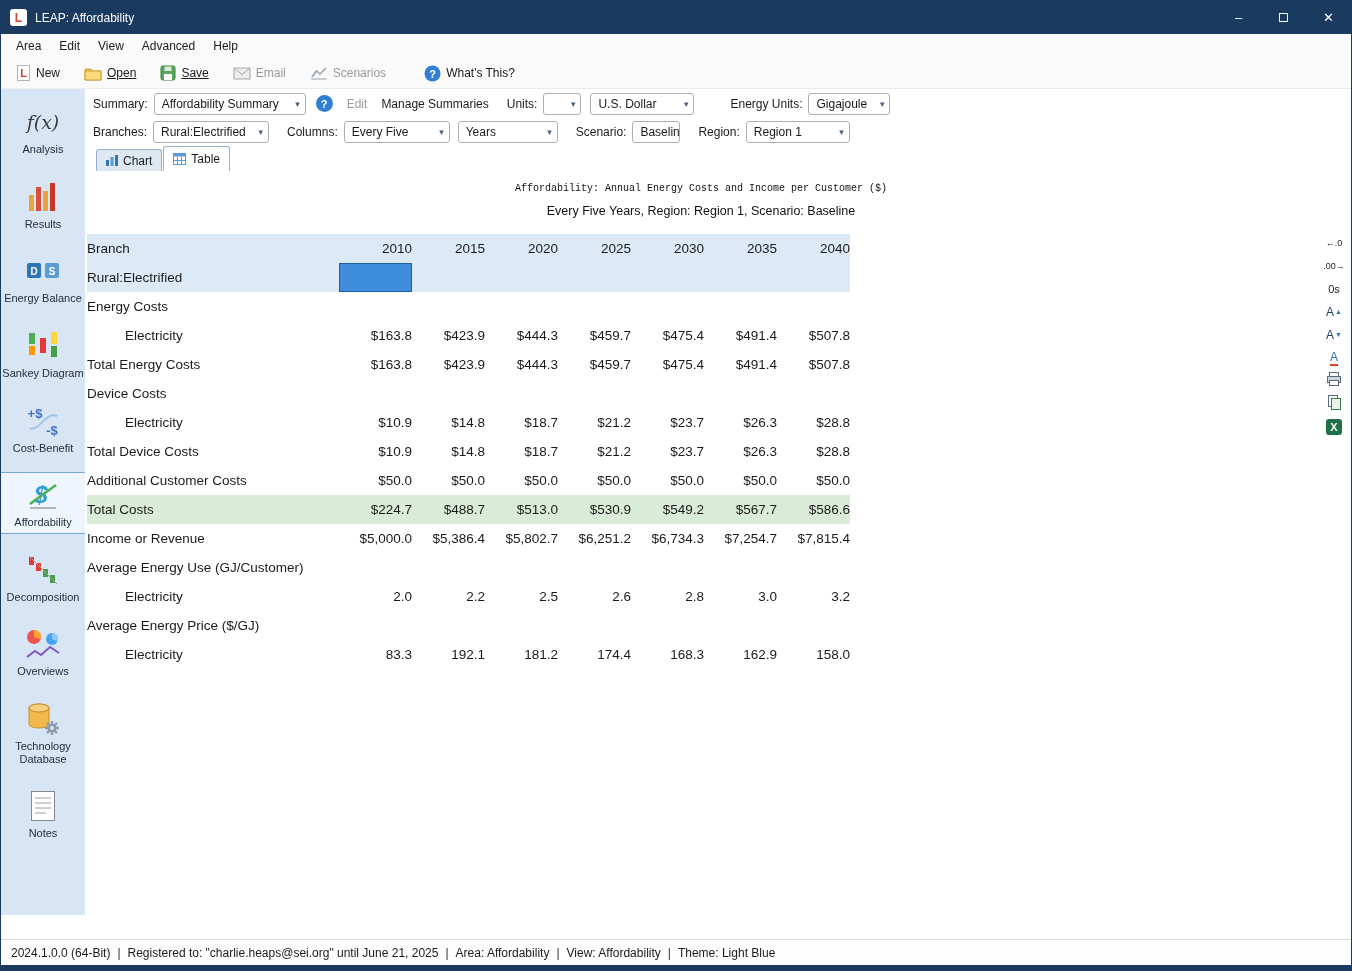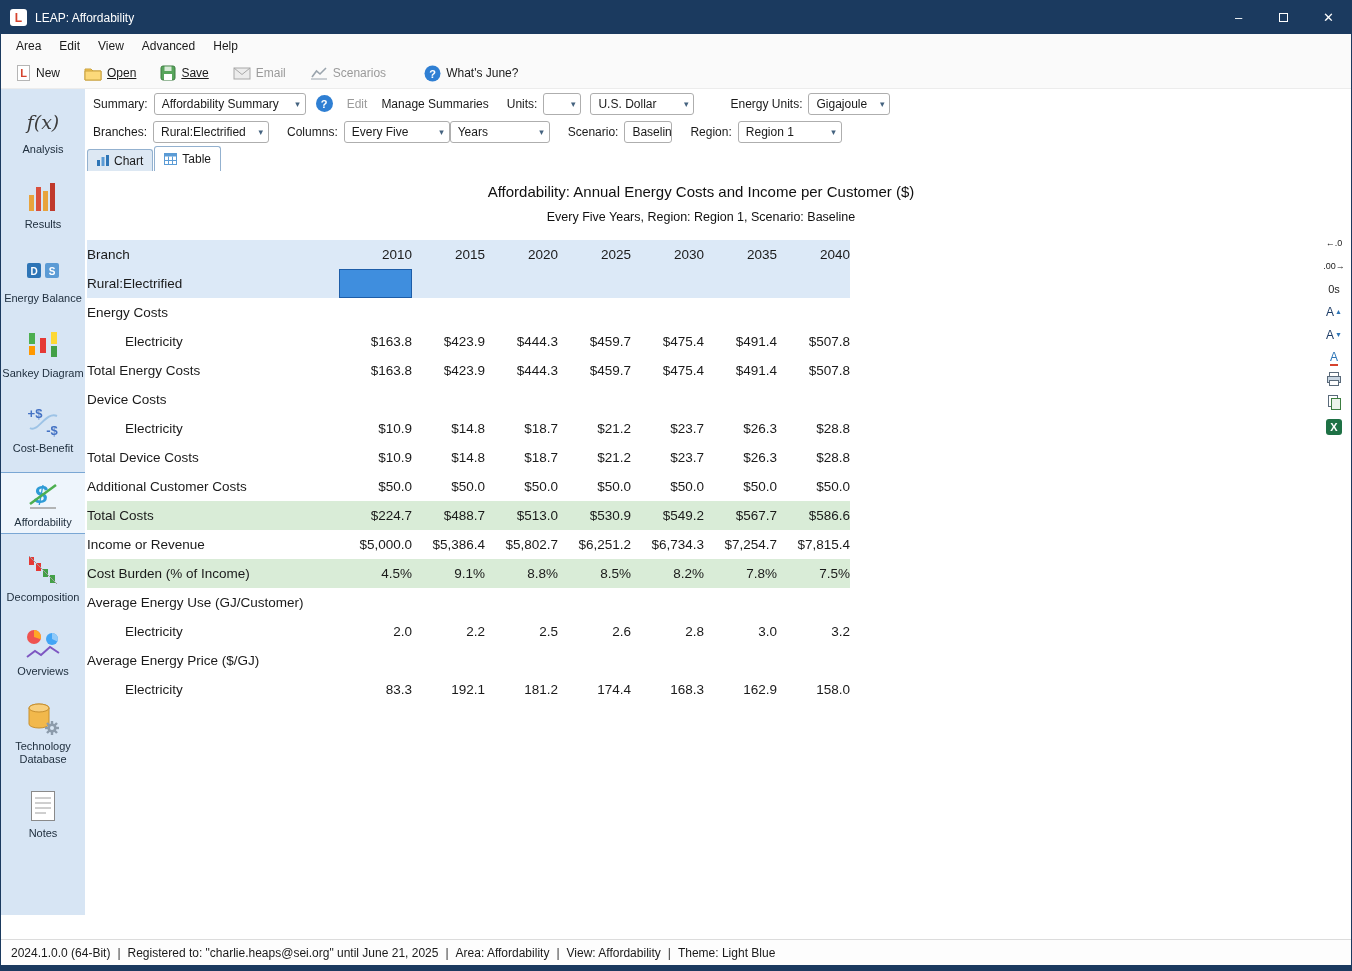"What's June?" span.tlabel { text: June -> This }
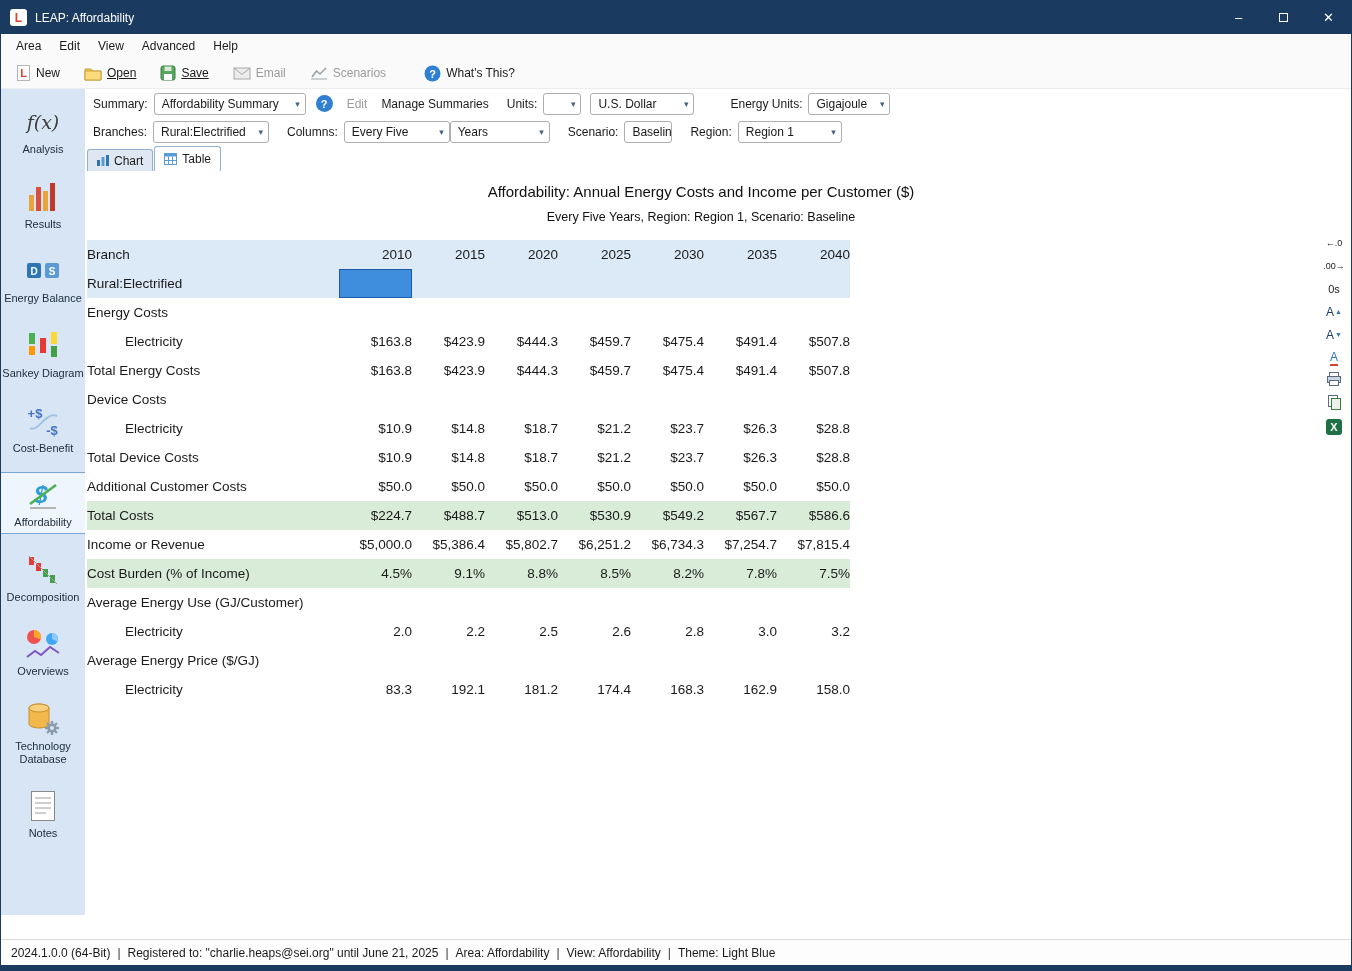"Years" div.combo { margin-left: none -> 8px }
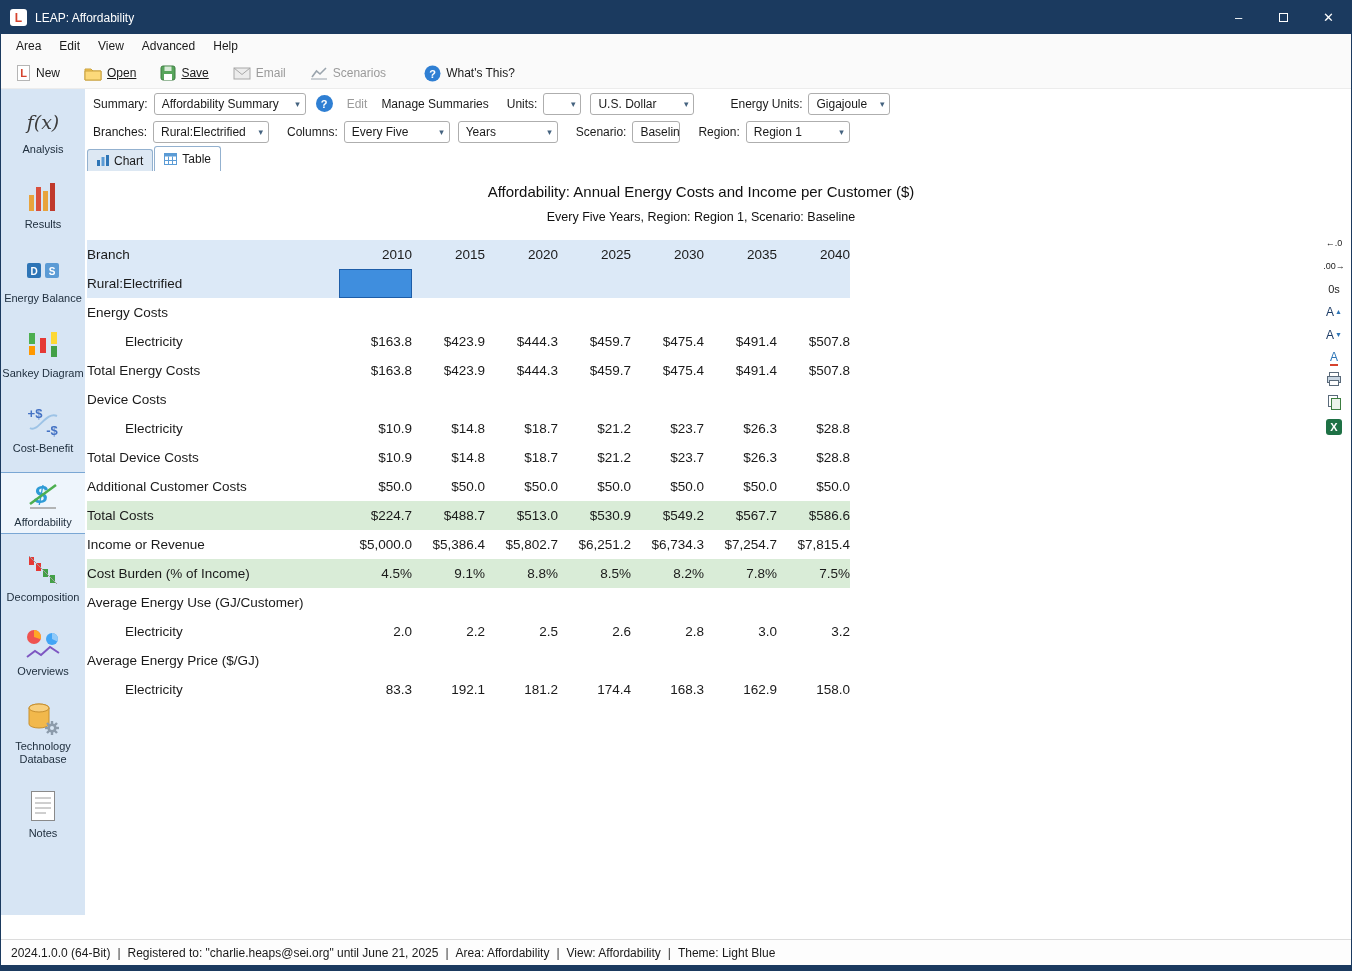"Chart" .tabrow { padding-left: 2px -> 11px }
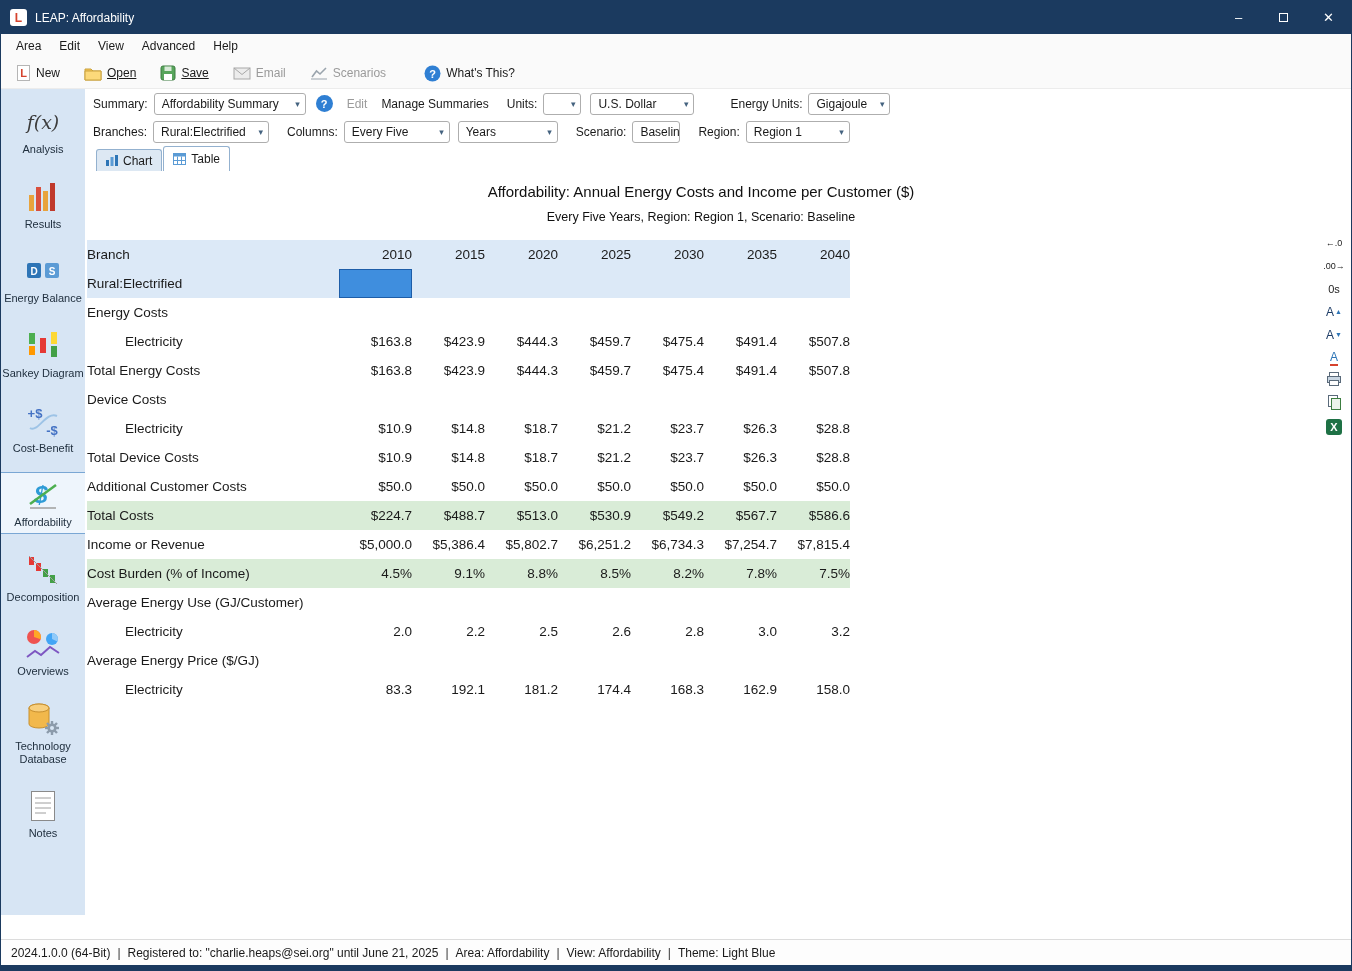"Affordability: Annual Energy Costs and" .table-title { font-family: none -> Liberation Mono, monospace; font-size: 15px -> 10px }
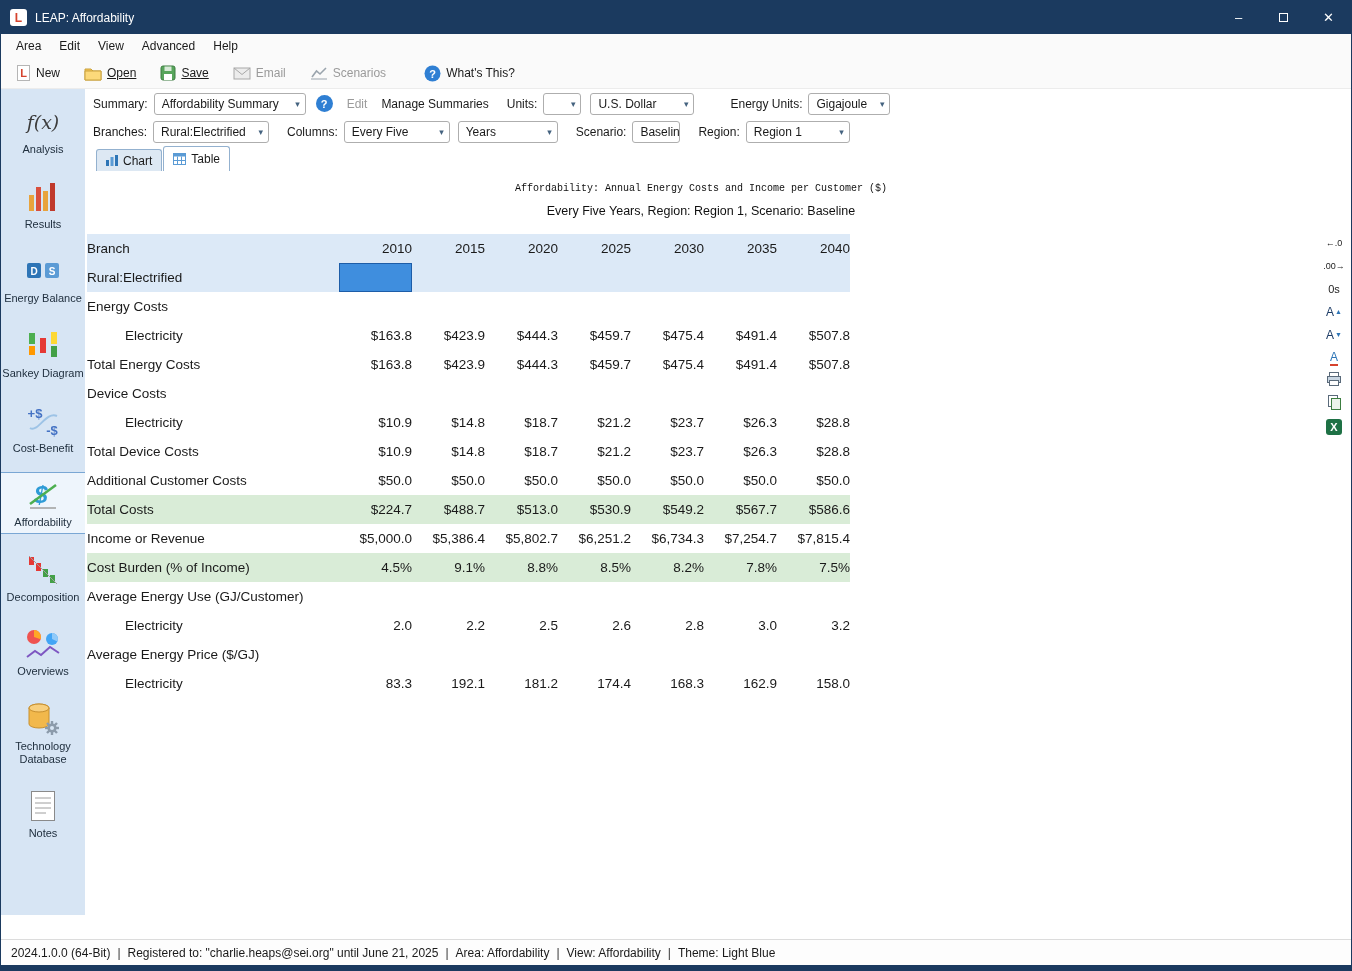"Cost Burden (% of Income)" tr.r-highlight { html: <tr> <td>Cost Burden (% of Income)</td> <td>4.5%</td> <td>9.1%</td> <td>8.8%</td> <td>8.5%</td> <td>8.2%</td> <td>7.8%</td> <td>7.5%</td> </tr> -> none }
